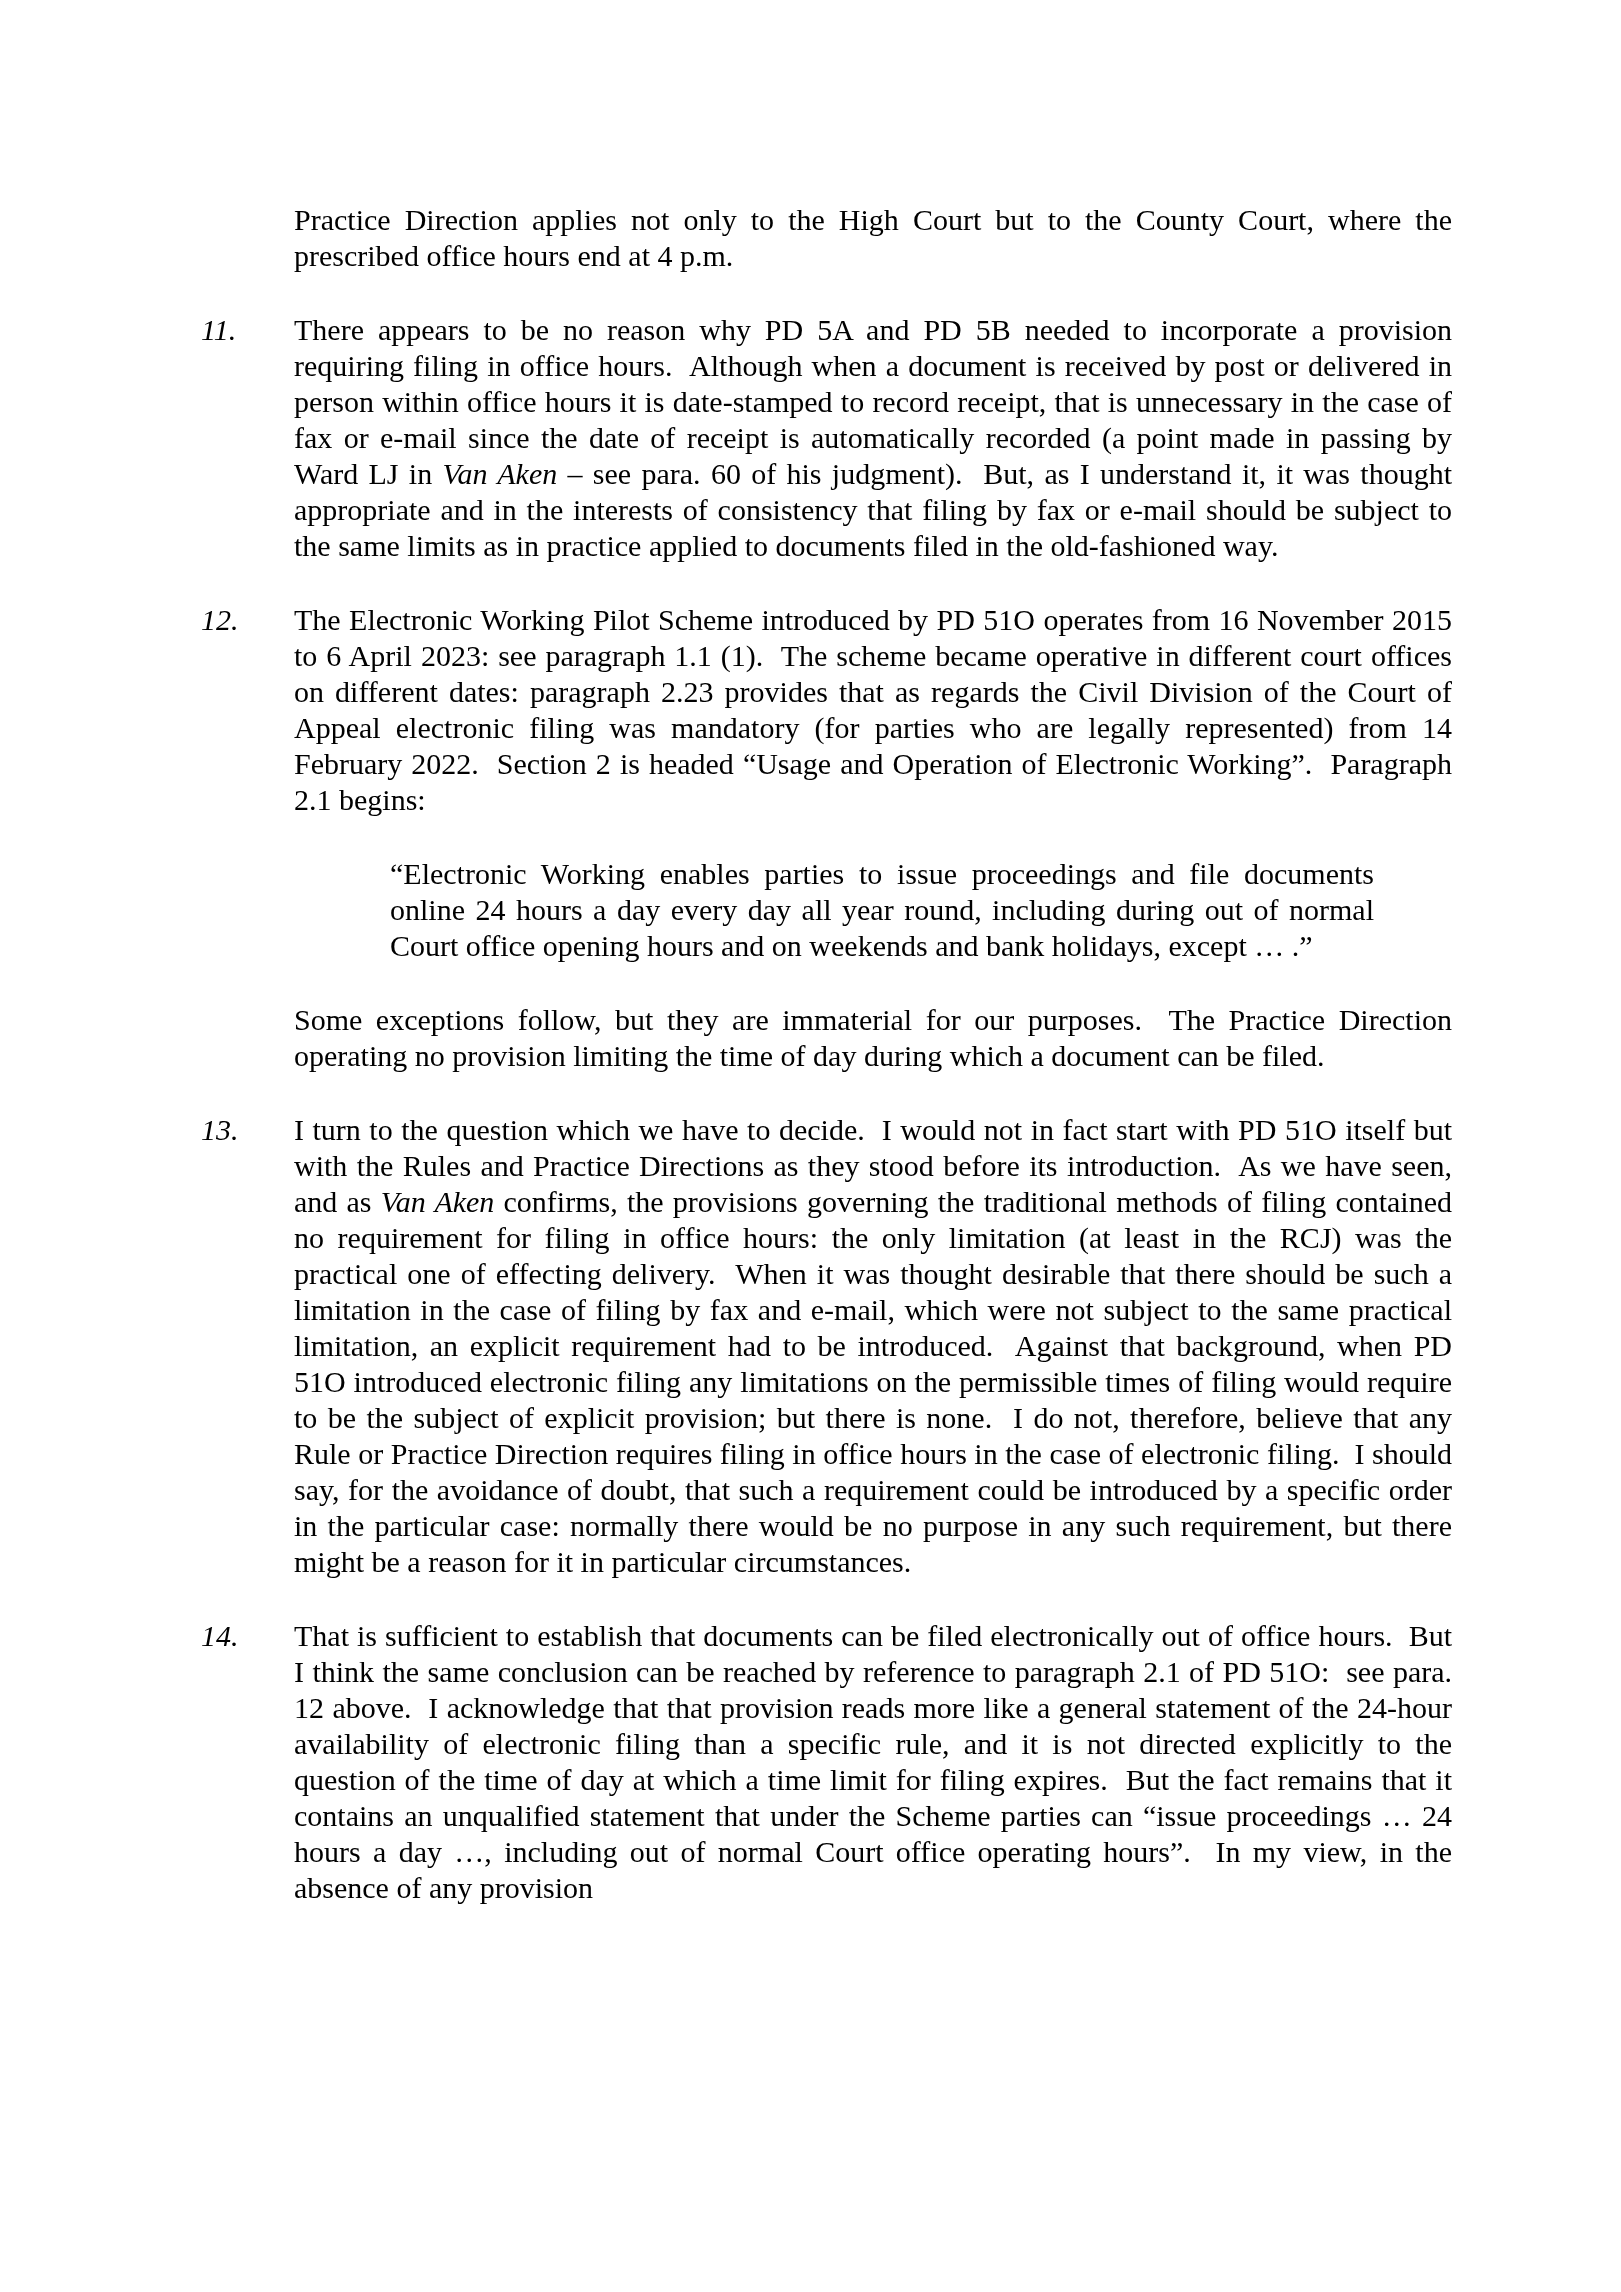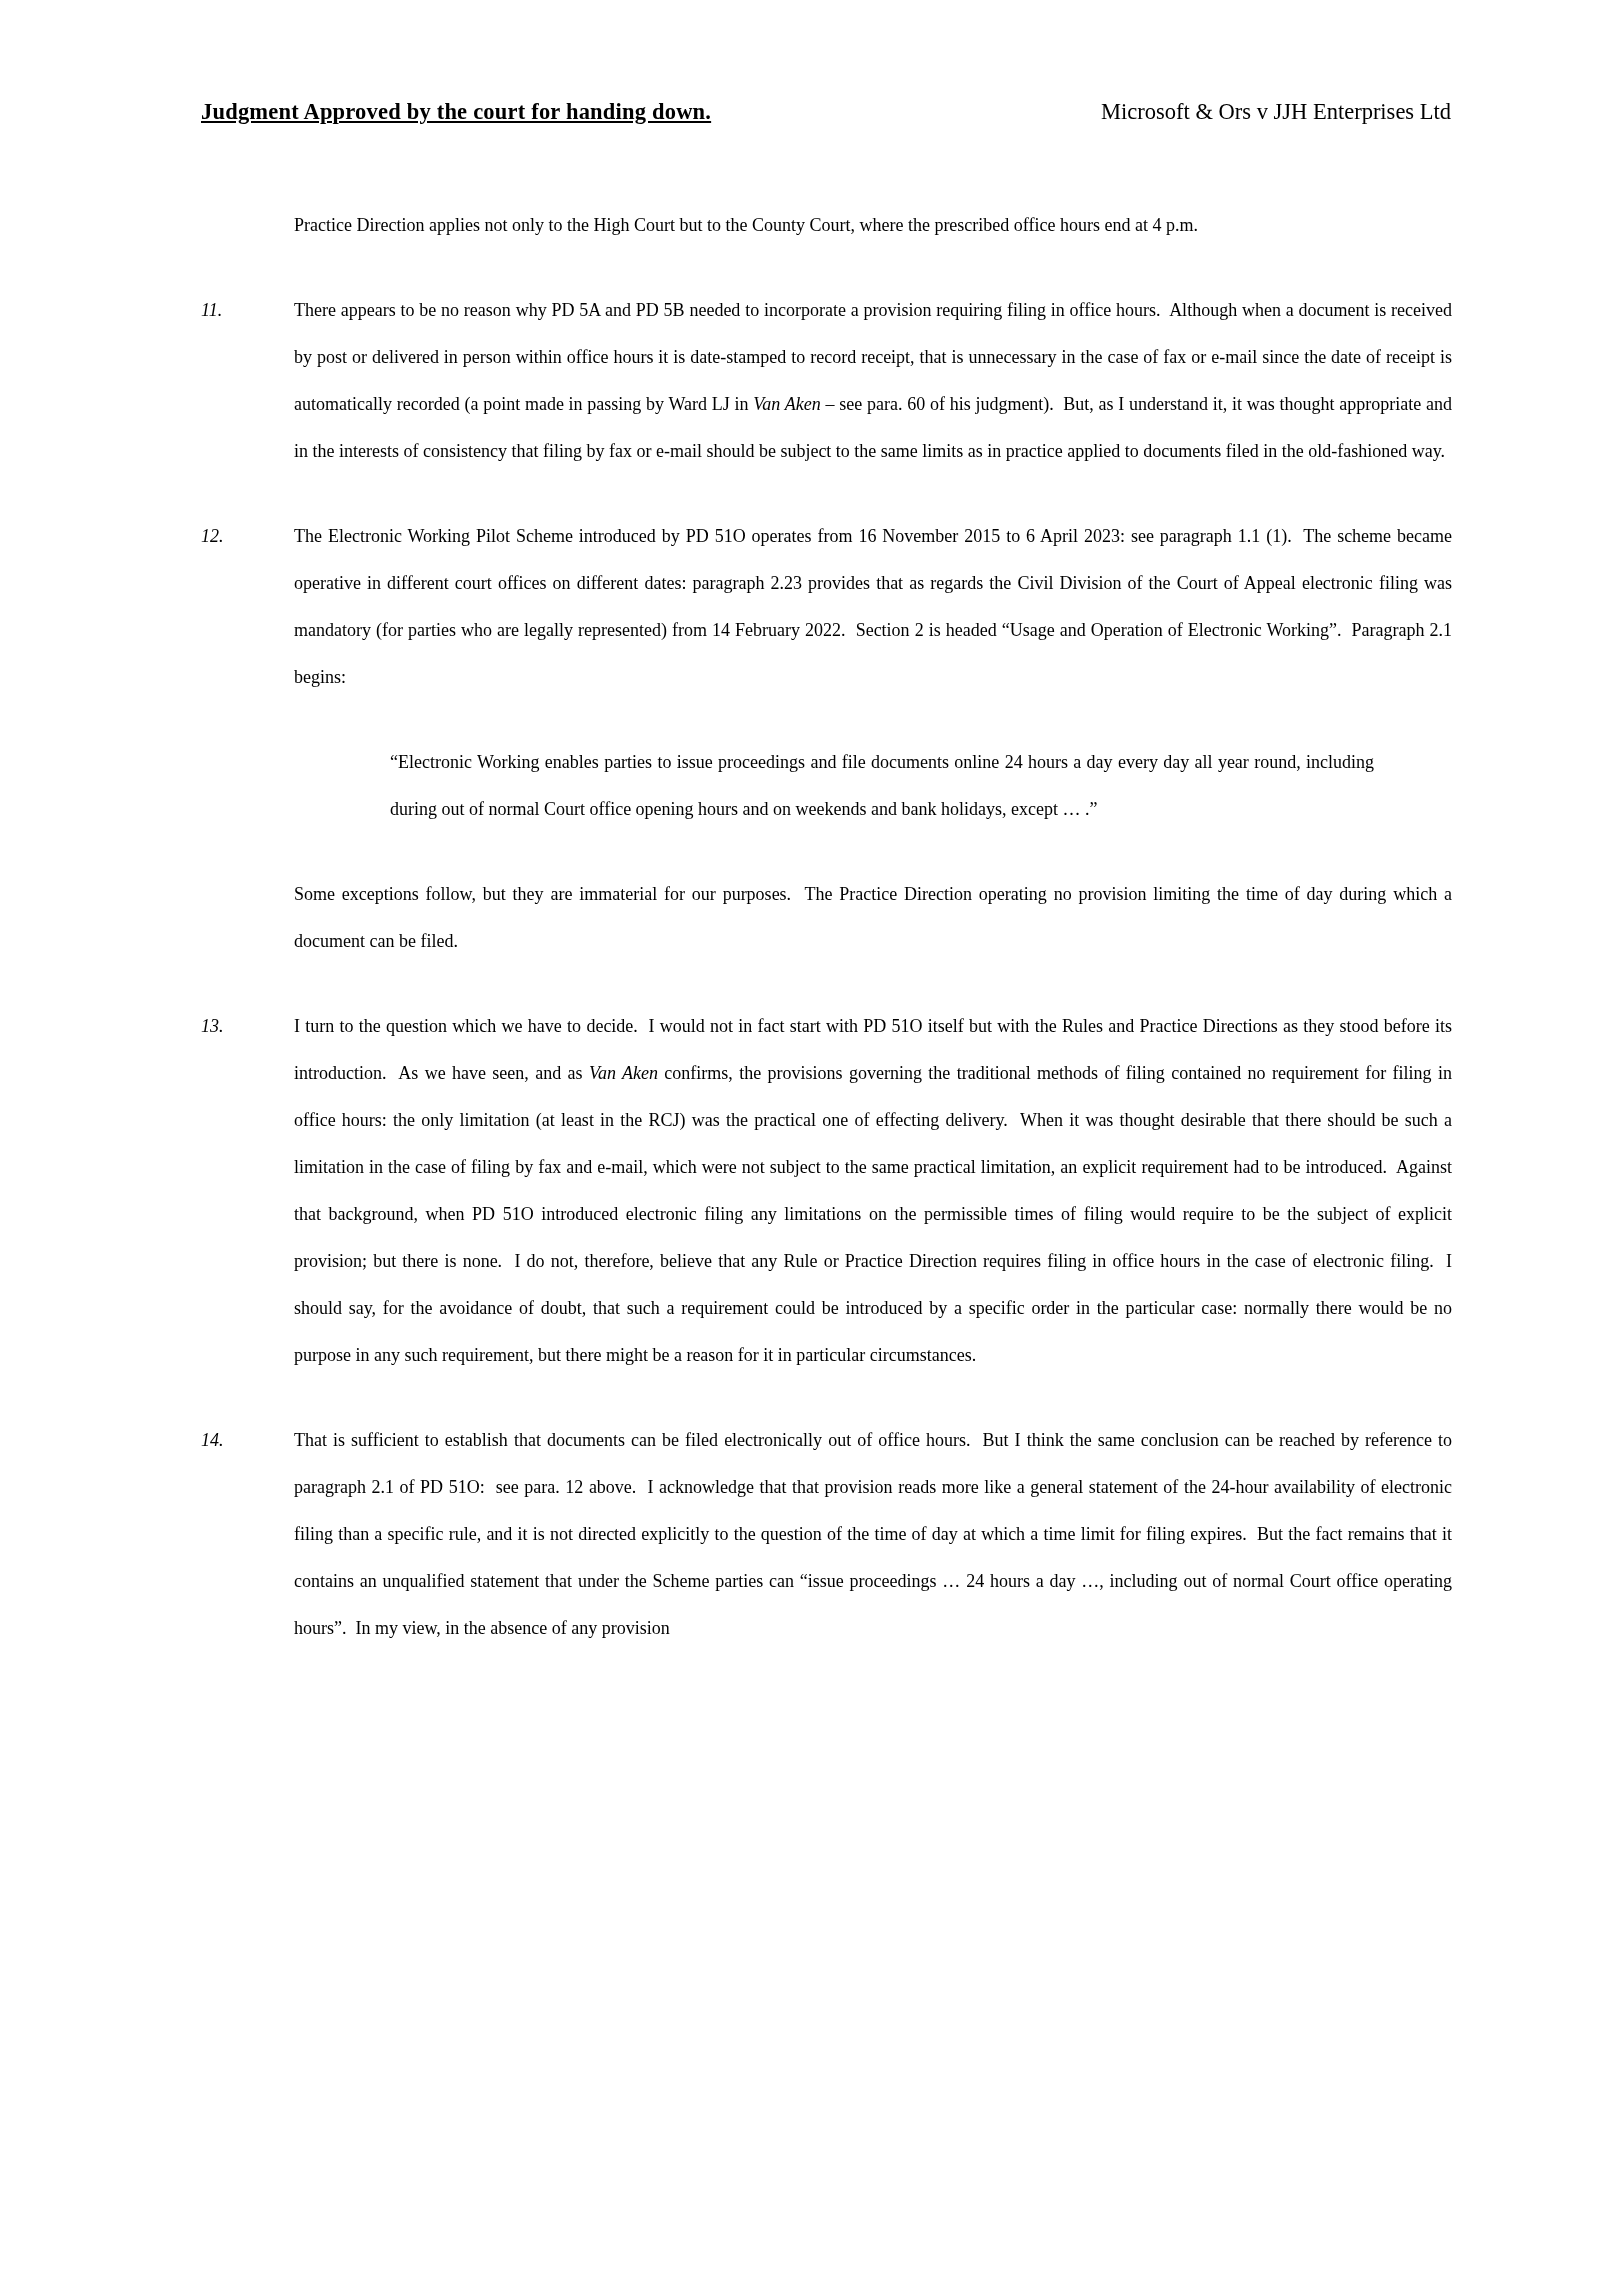"Judgment Approved by the court" div.header { html: <div> <span>Judgment Approved by the court for handing down.</span> <span>Microsoft &amp; Ors v JJH Enterprises Ltd</span> </div> -> none }
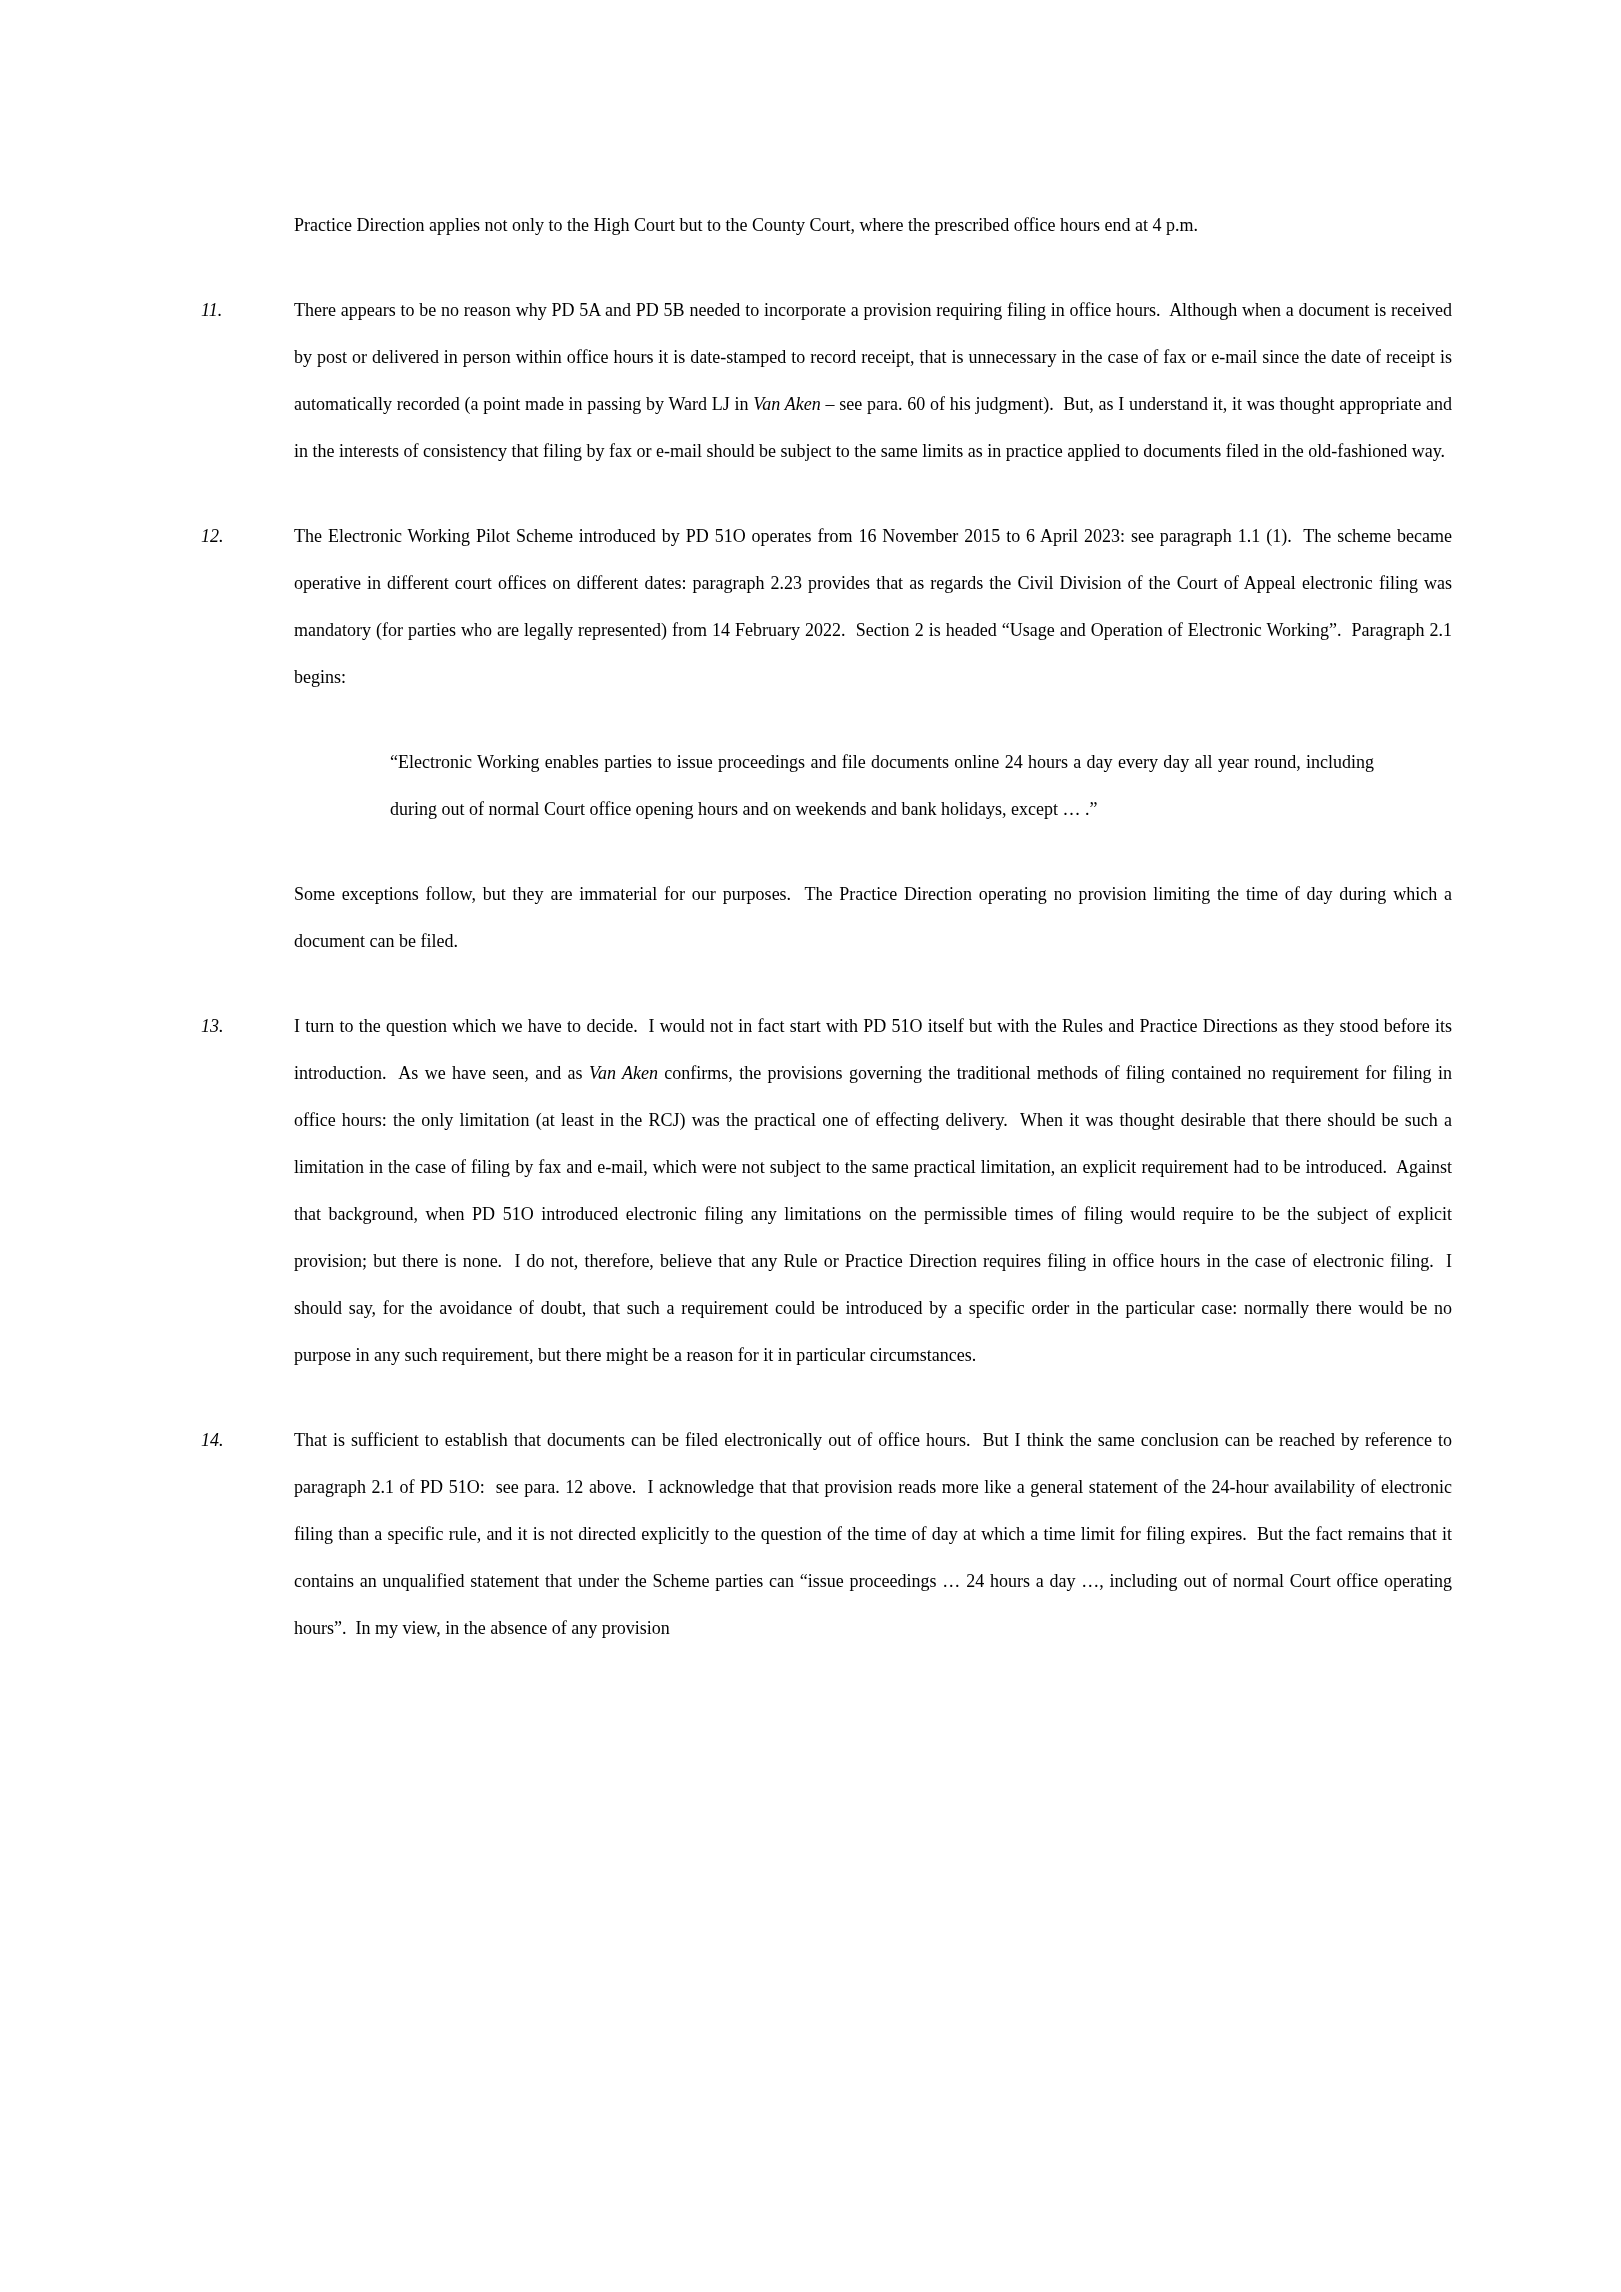"Practice Direction applies not only" .para { font-size: 18px -> 30px; line-height: 47px -> 36px }
